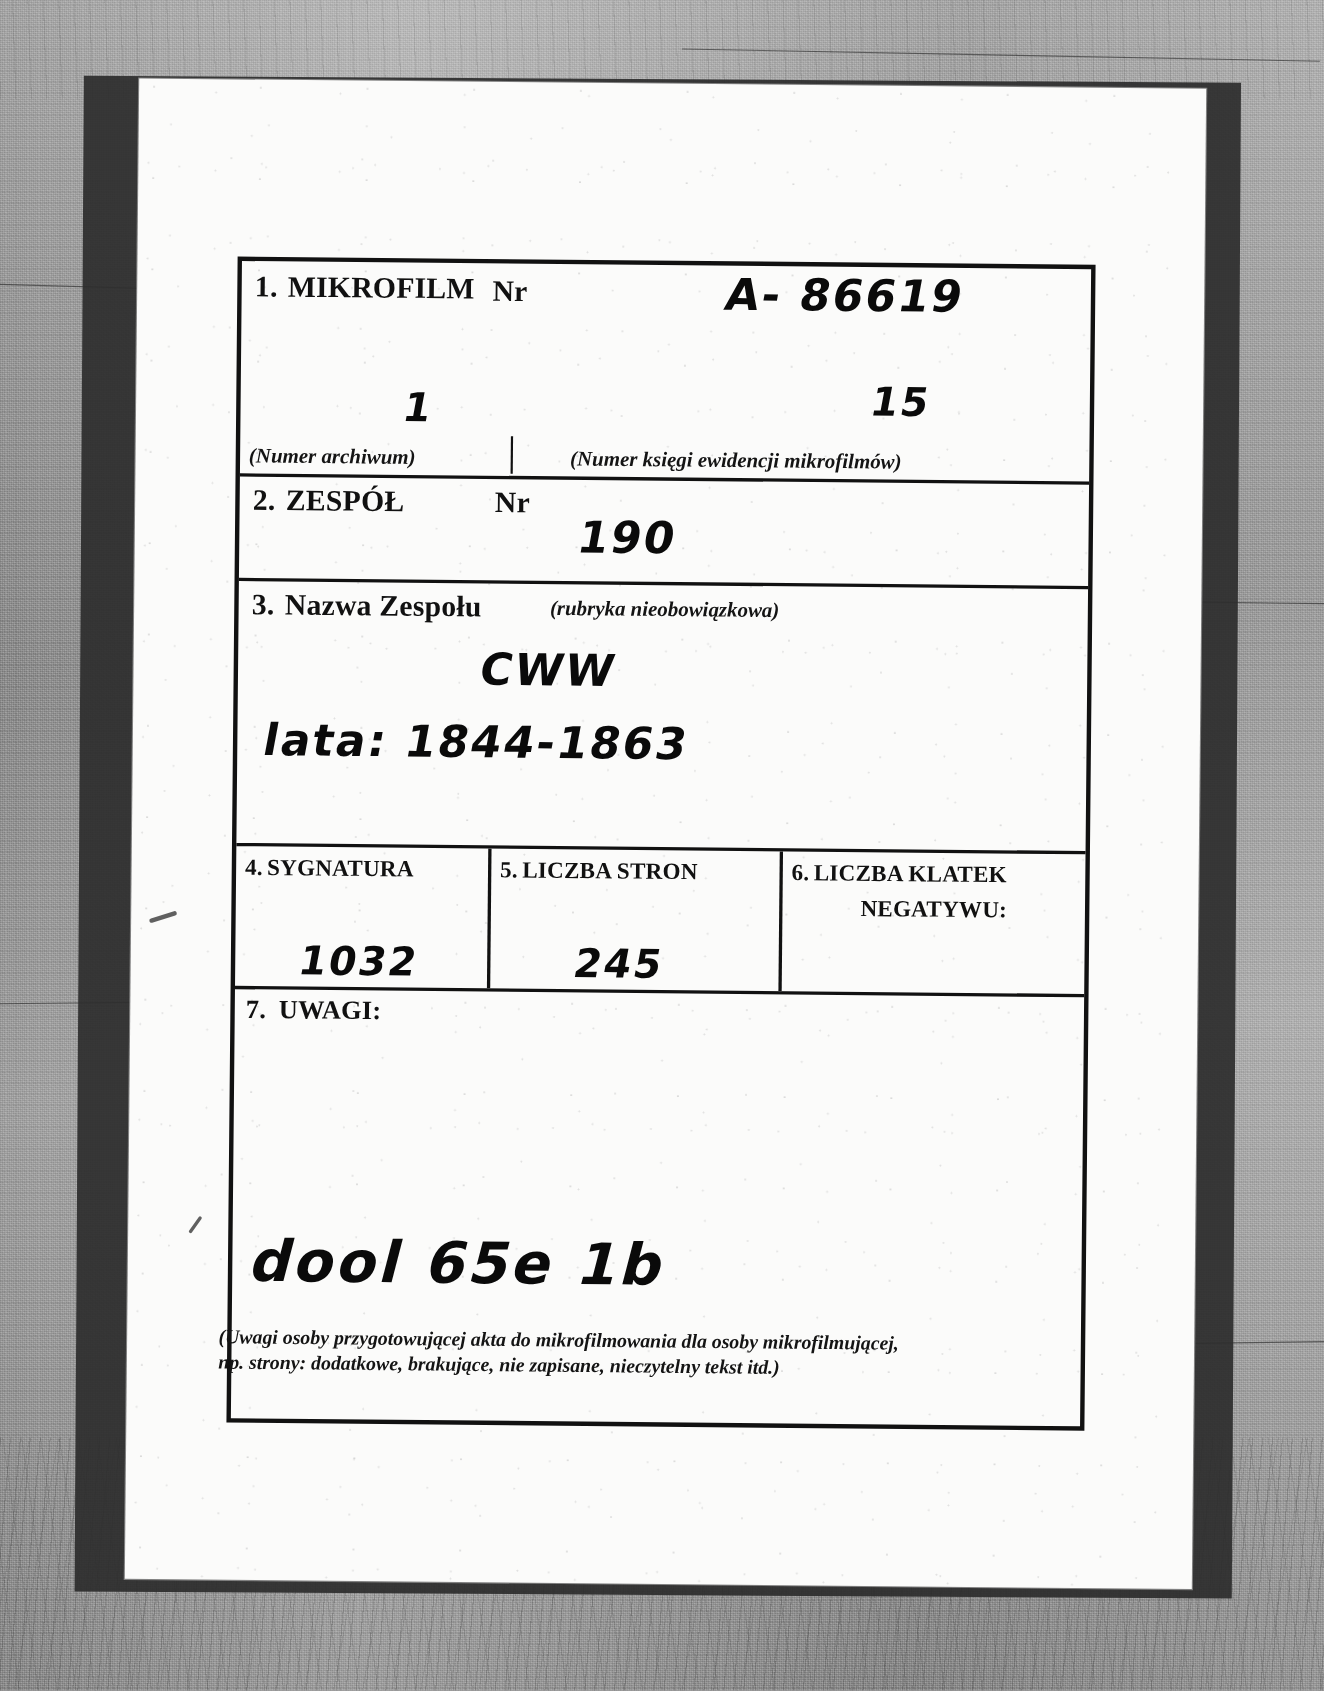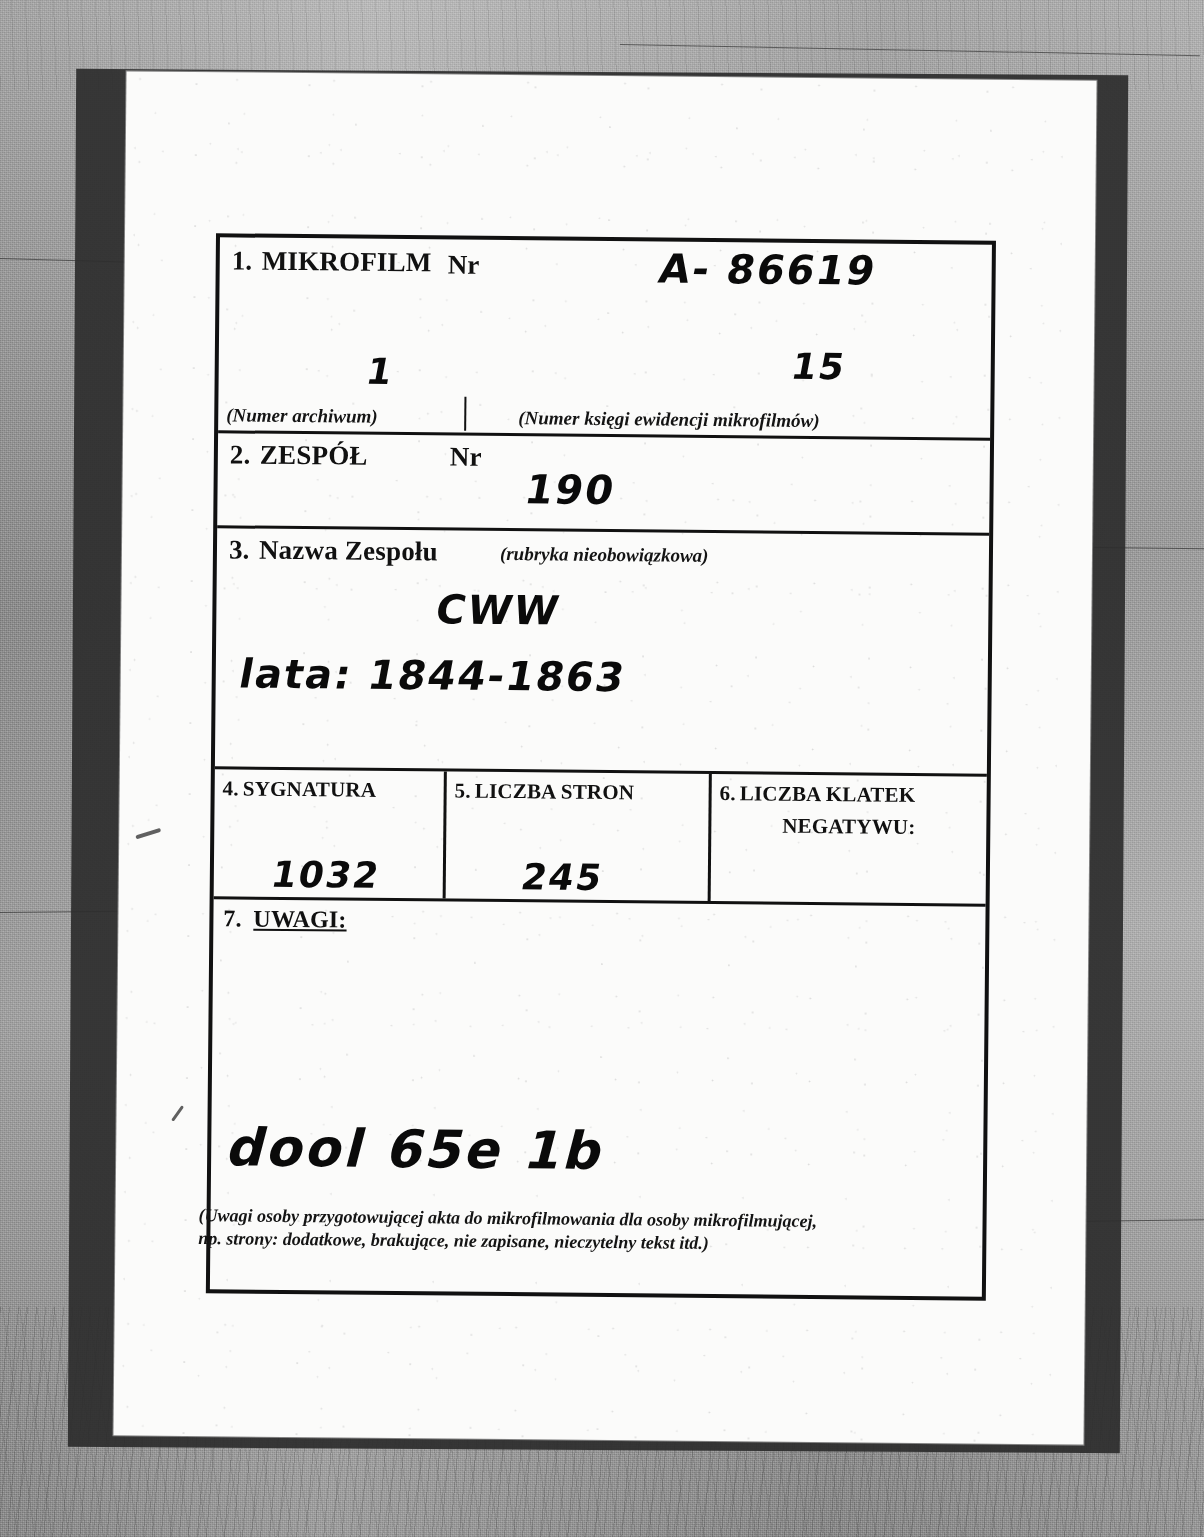"UWAGI:" span.abs { text-decoration: underline -> none }
